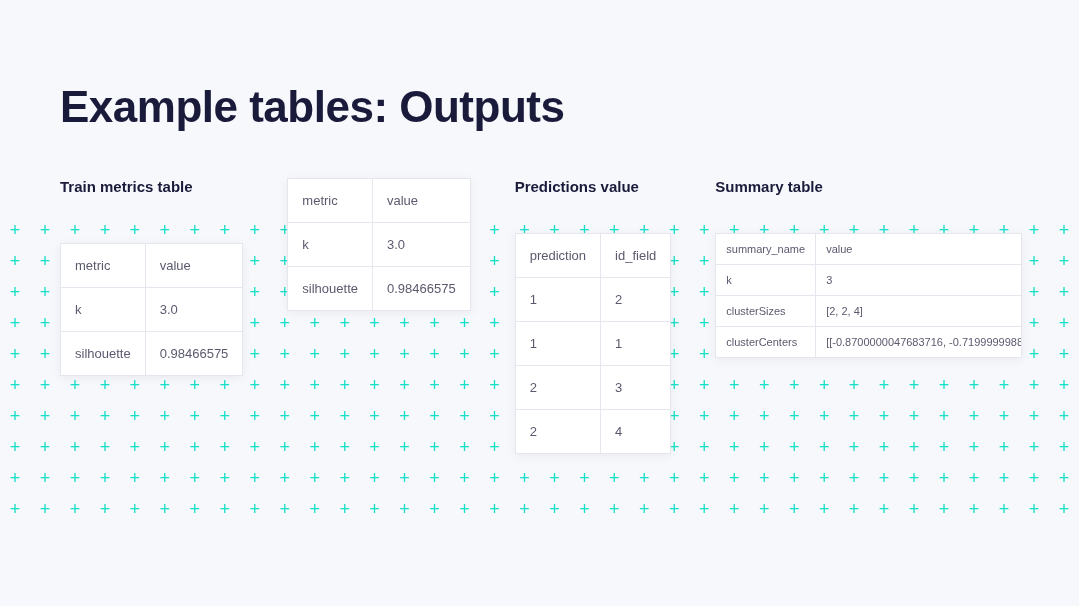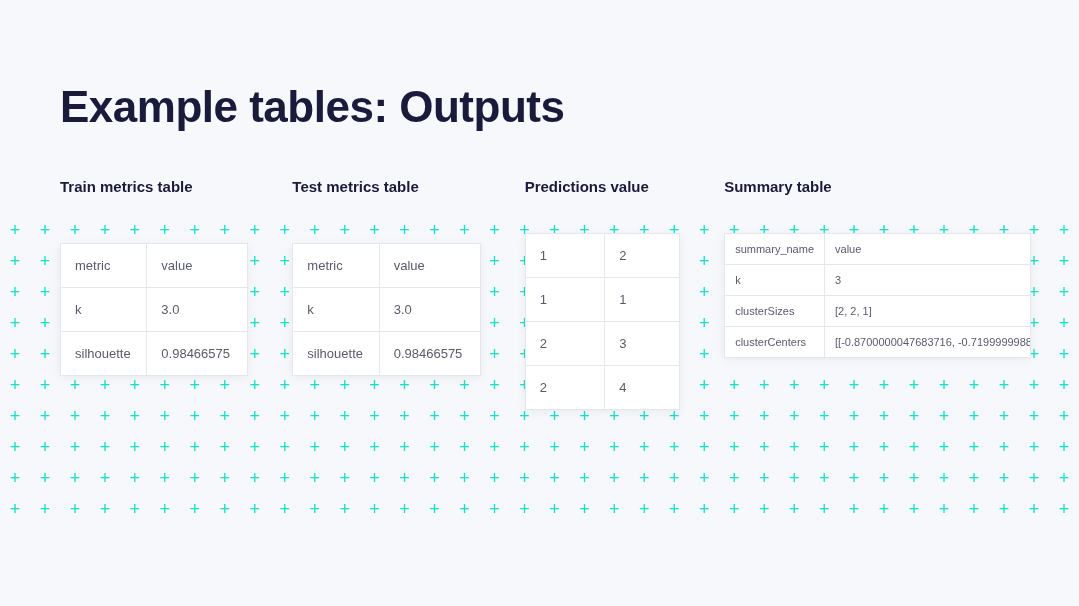"Example tables: Outputs" .content { padding: 82px 48px 0 60px -> 82px 60px 0 60px }
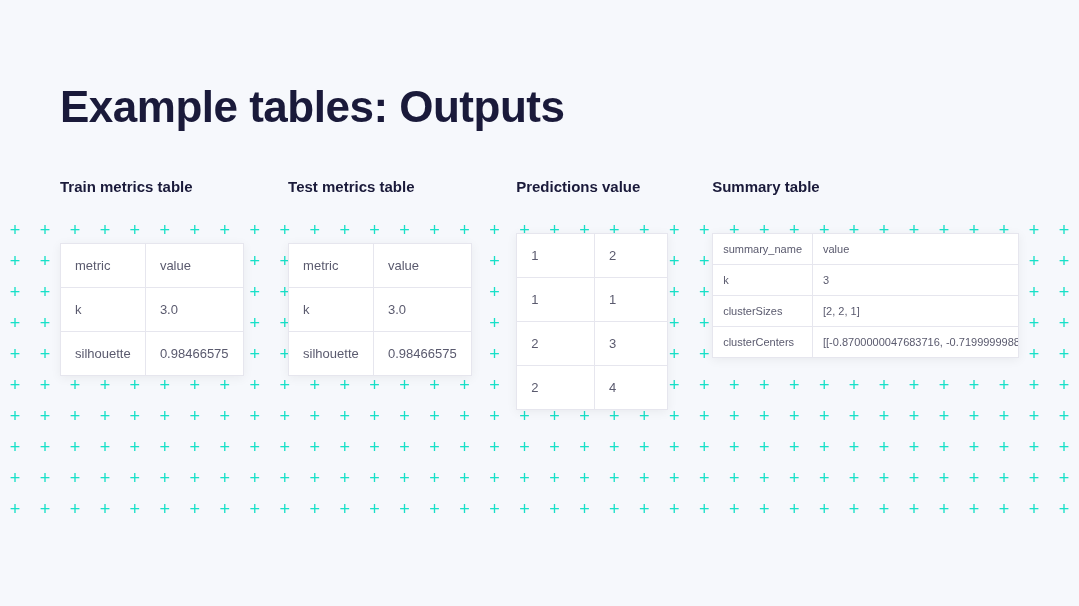"Test metrics table" div.table-caption { html: <div>Test metrics table</div> -> none }
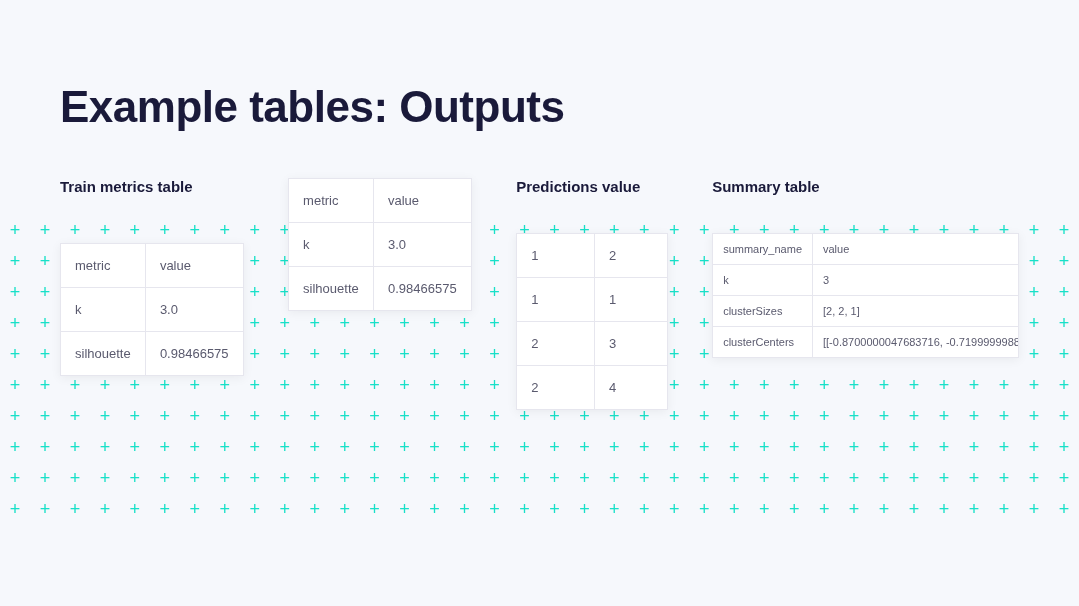"prediction" tr { html: none -> <tr> <th>prediction</th> <th>id_field</th> </tr> }
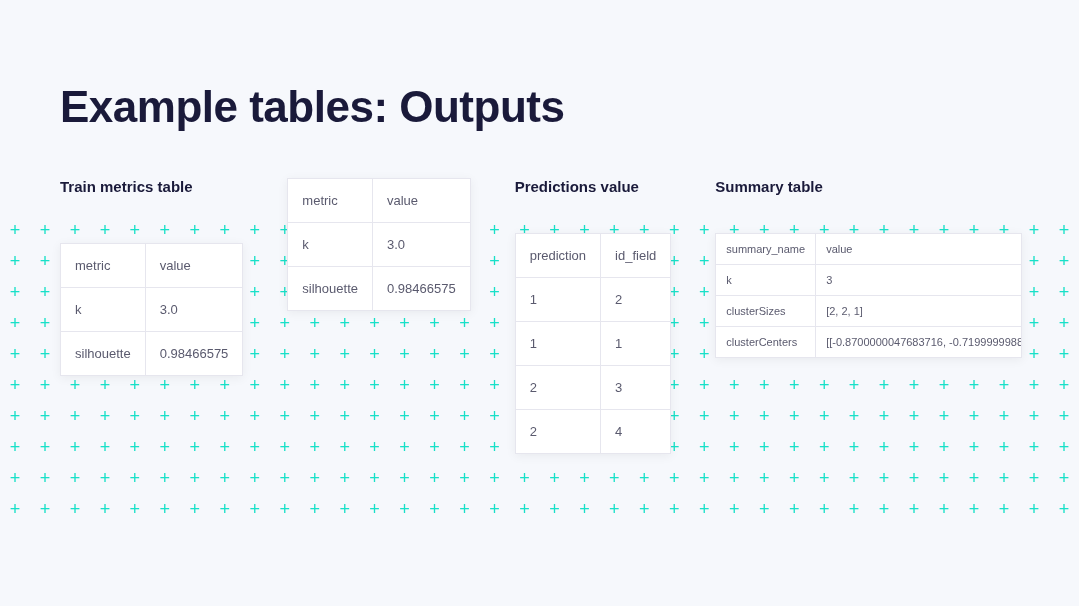"[2, 2, 1]" td.col-b { text: 1 -> 4 }
